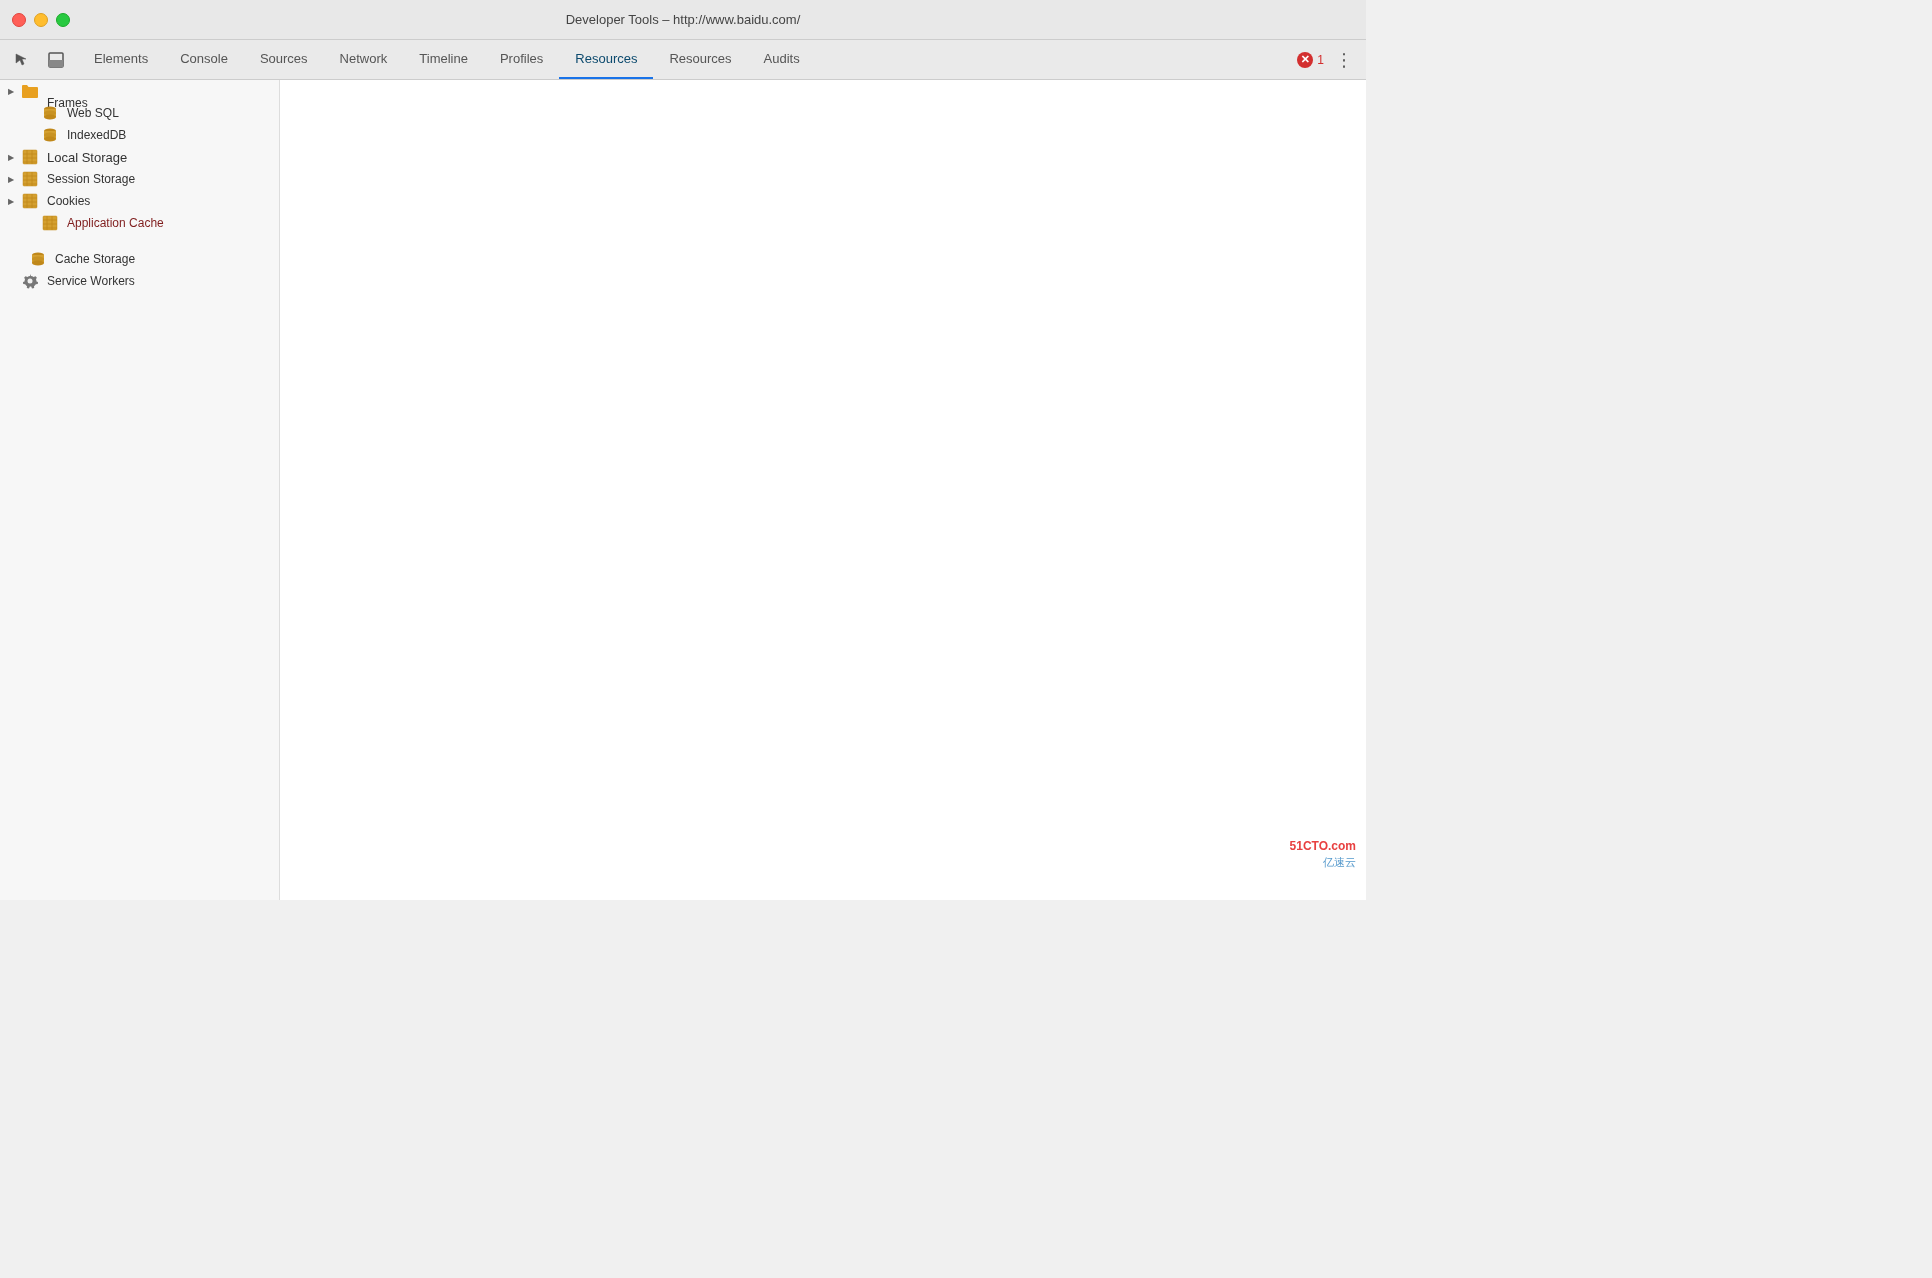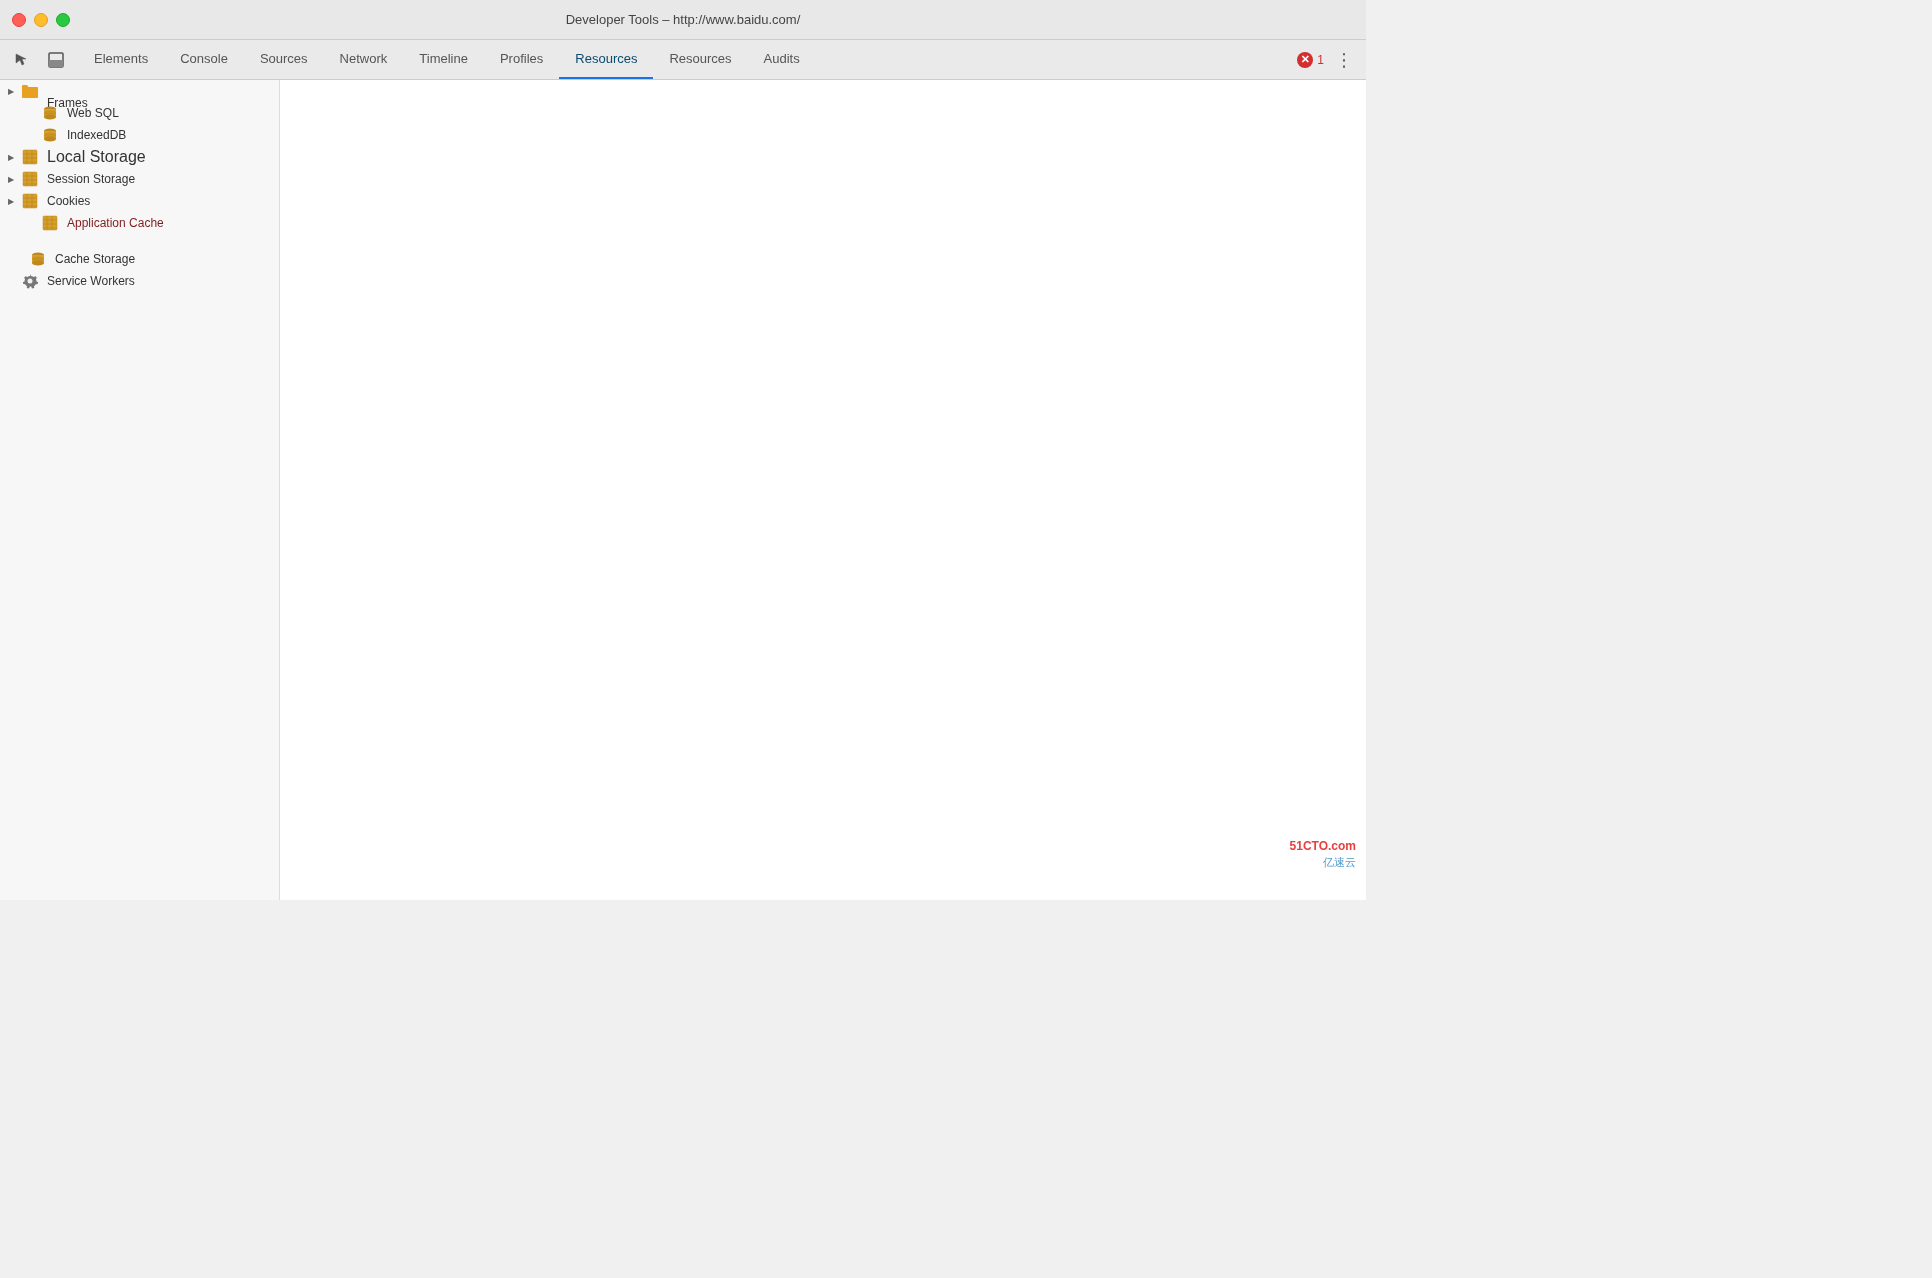"Local Storage" span { font-size: 16px -> 13px }
